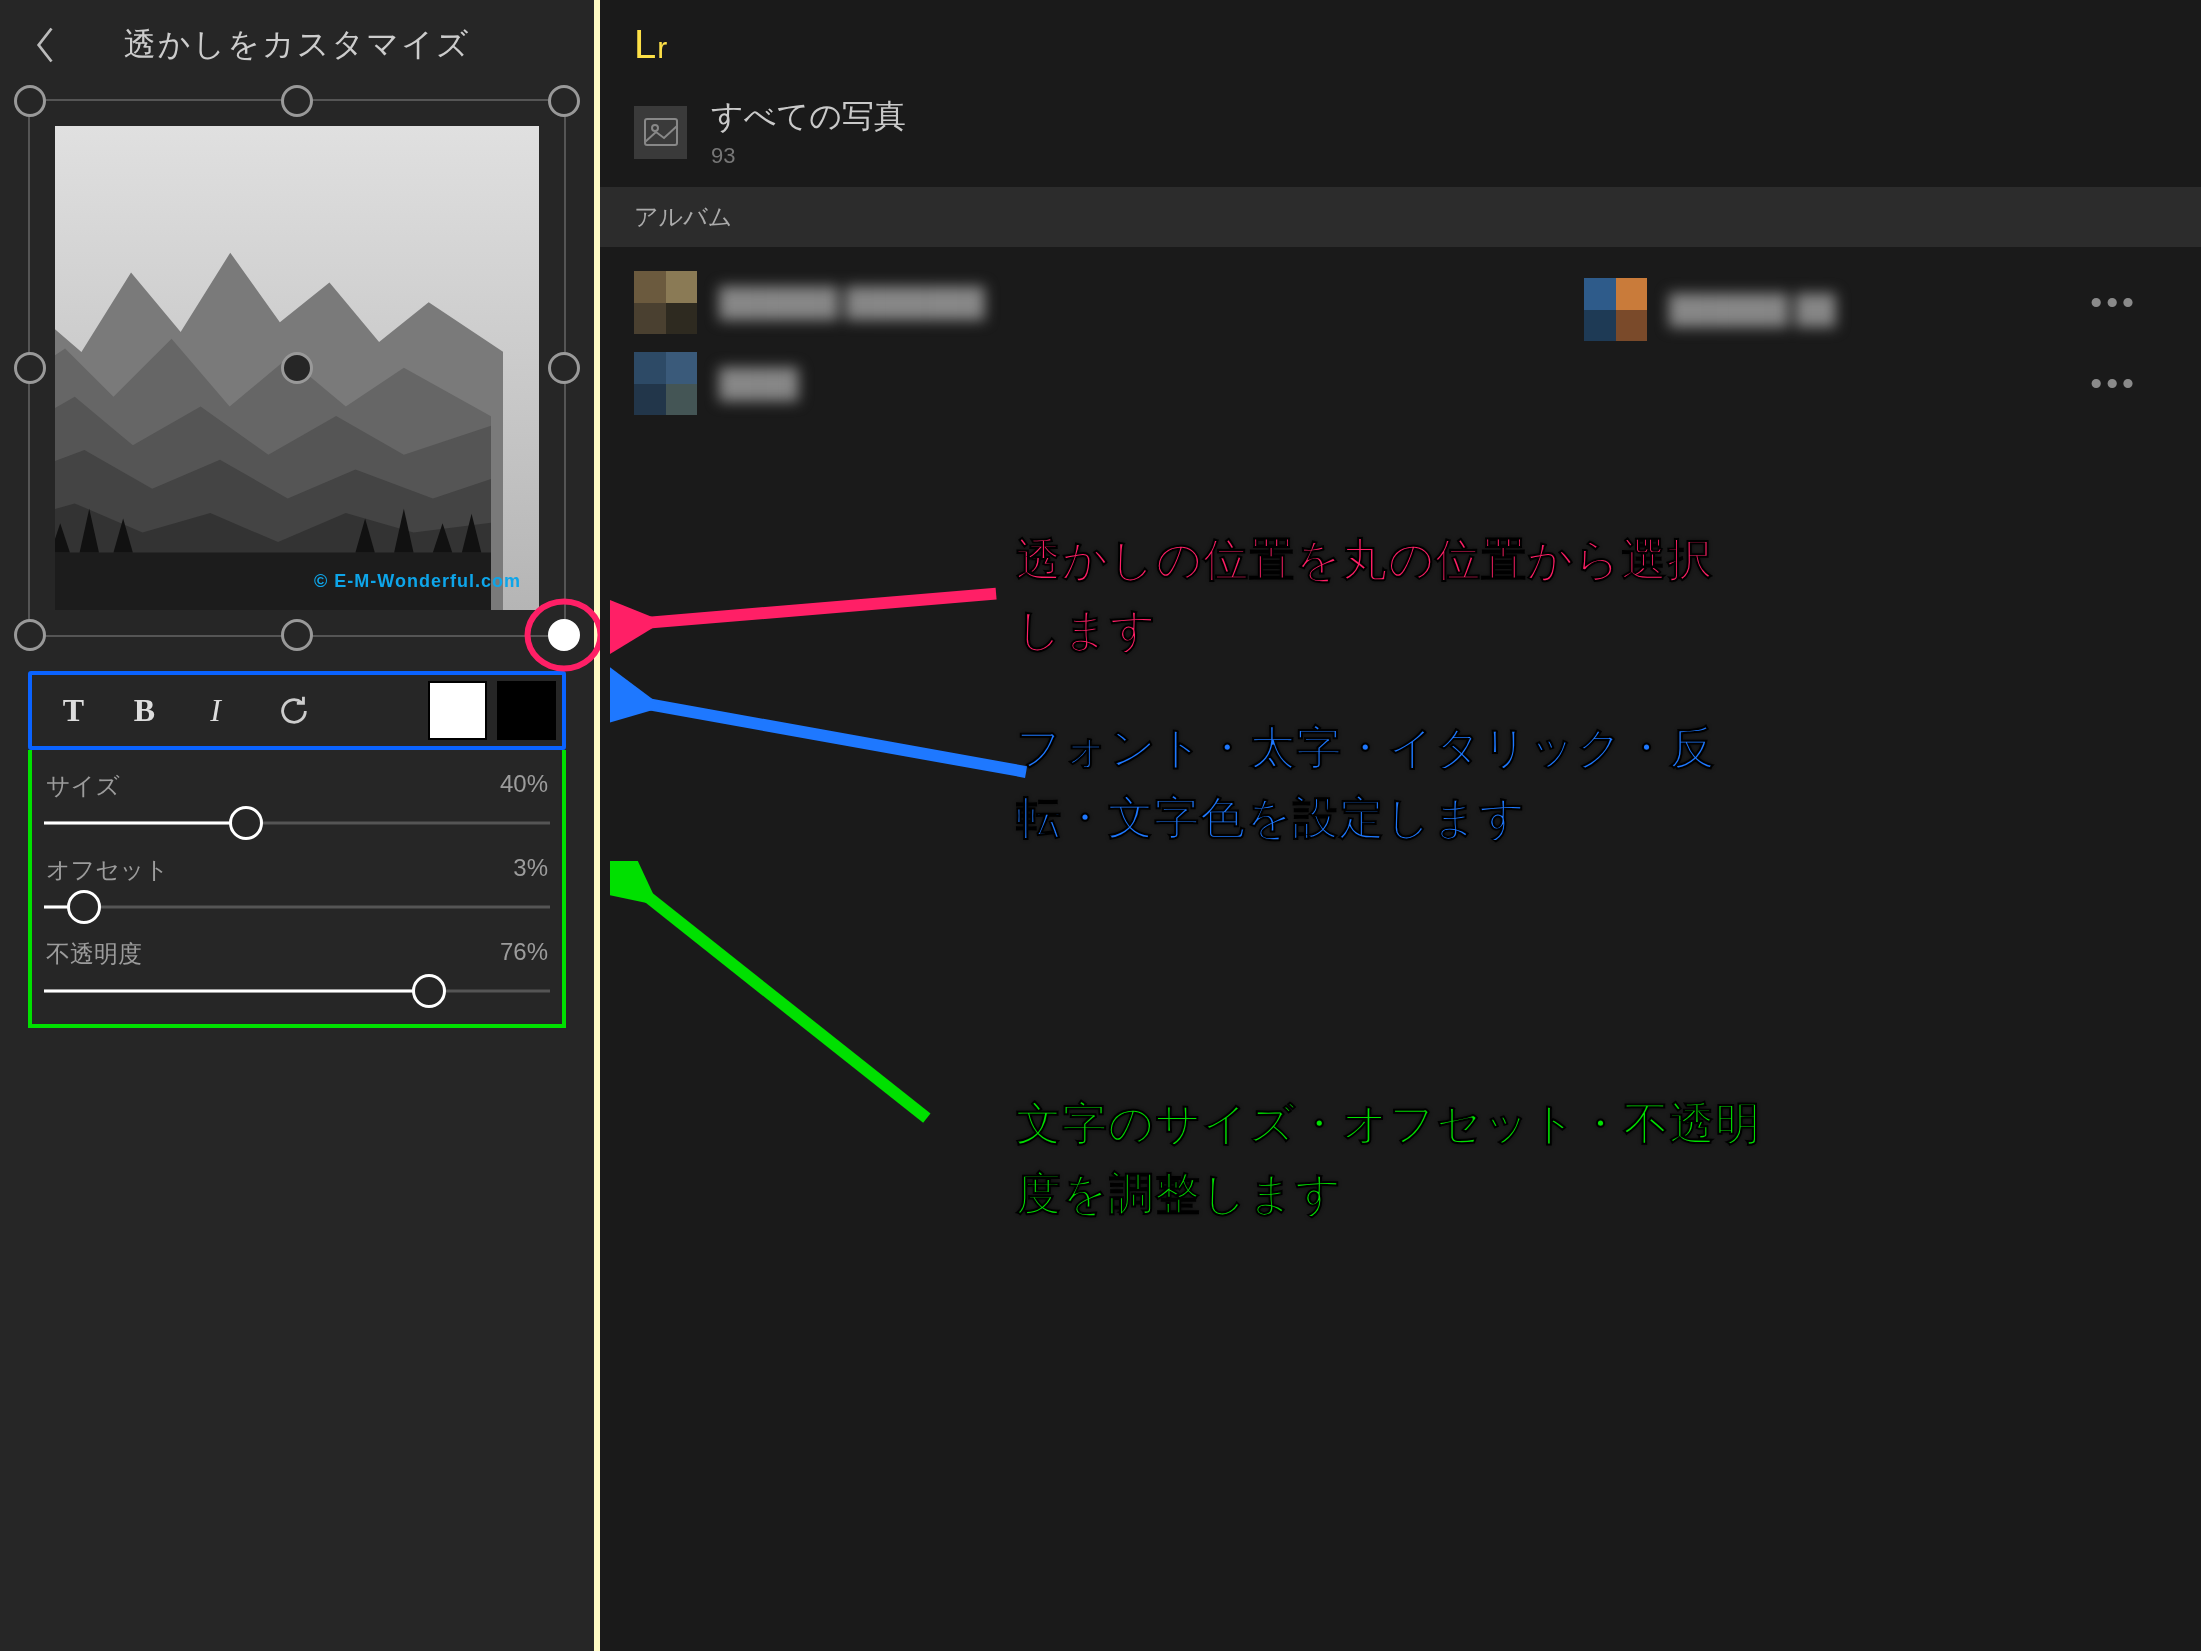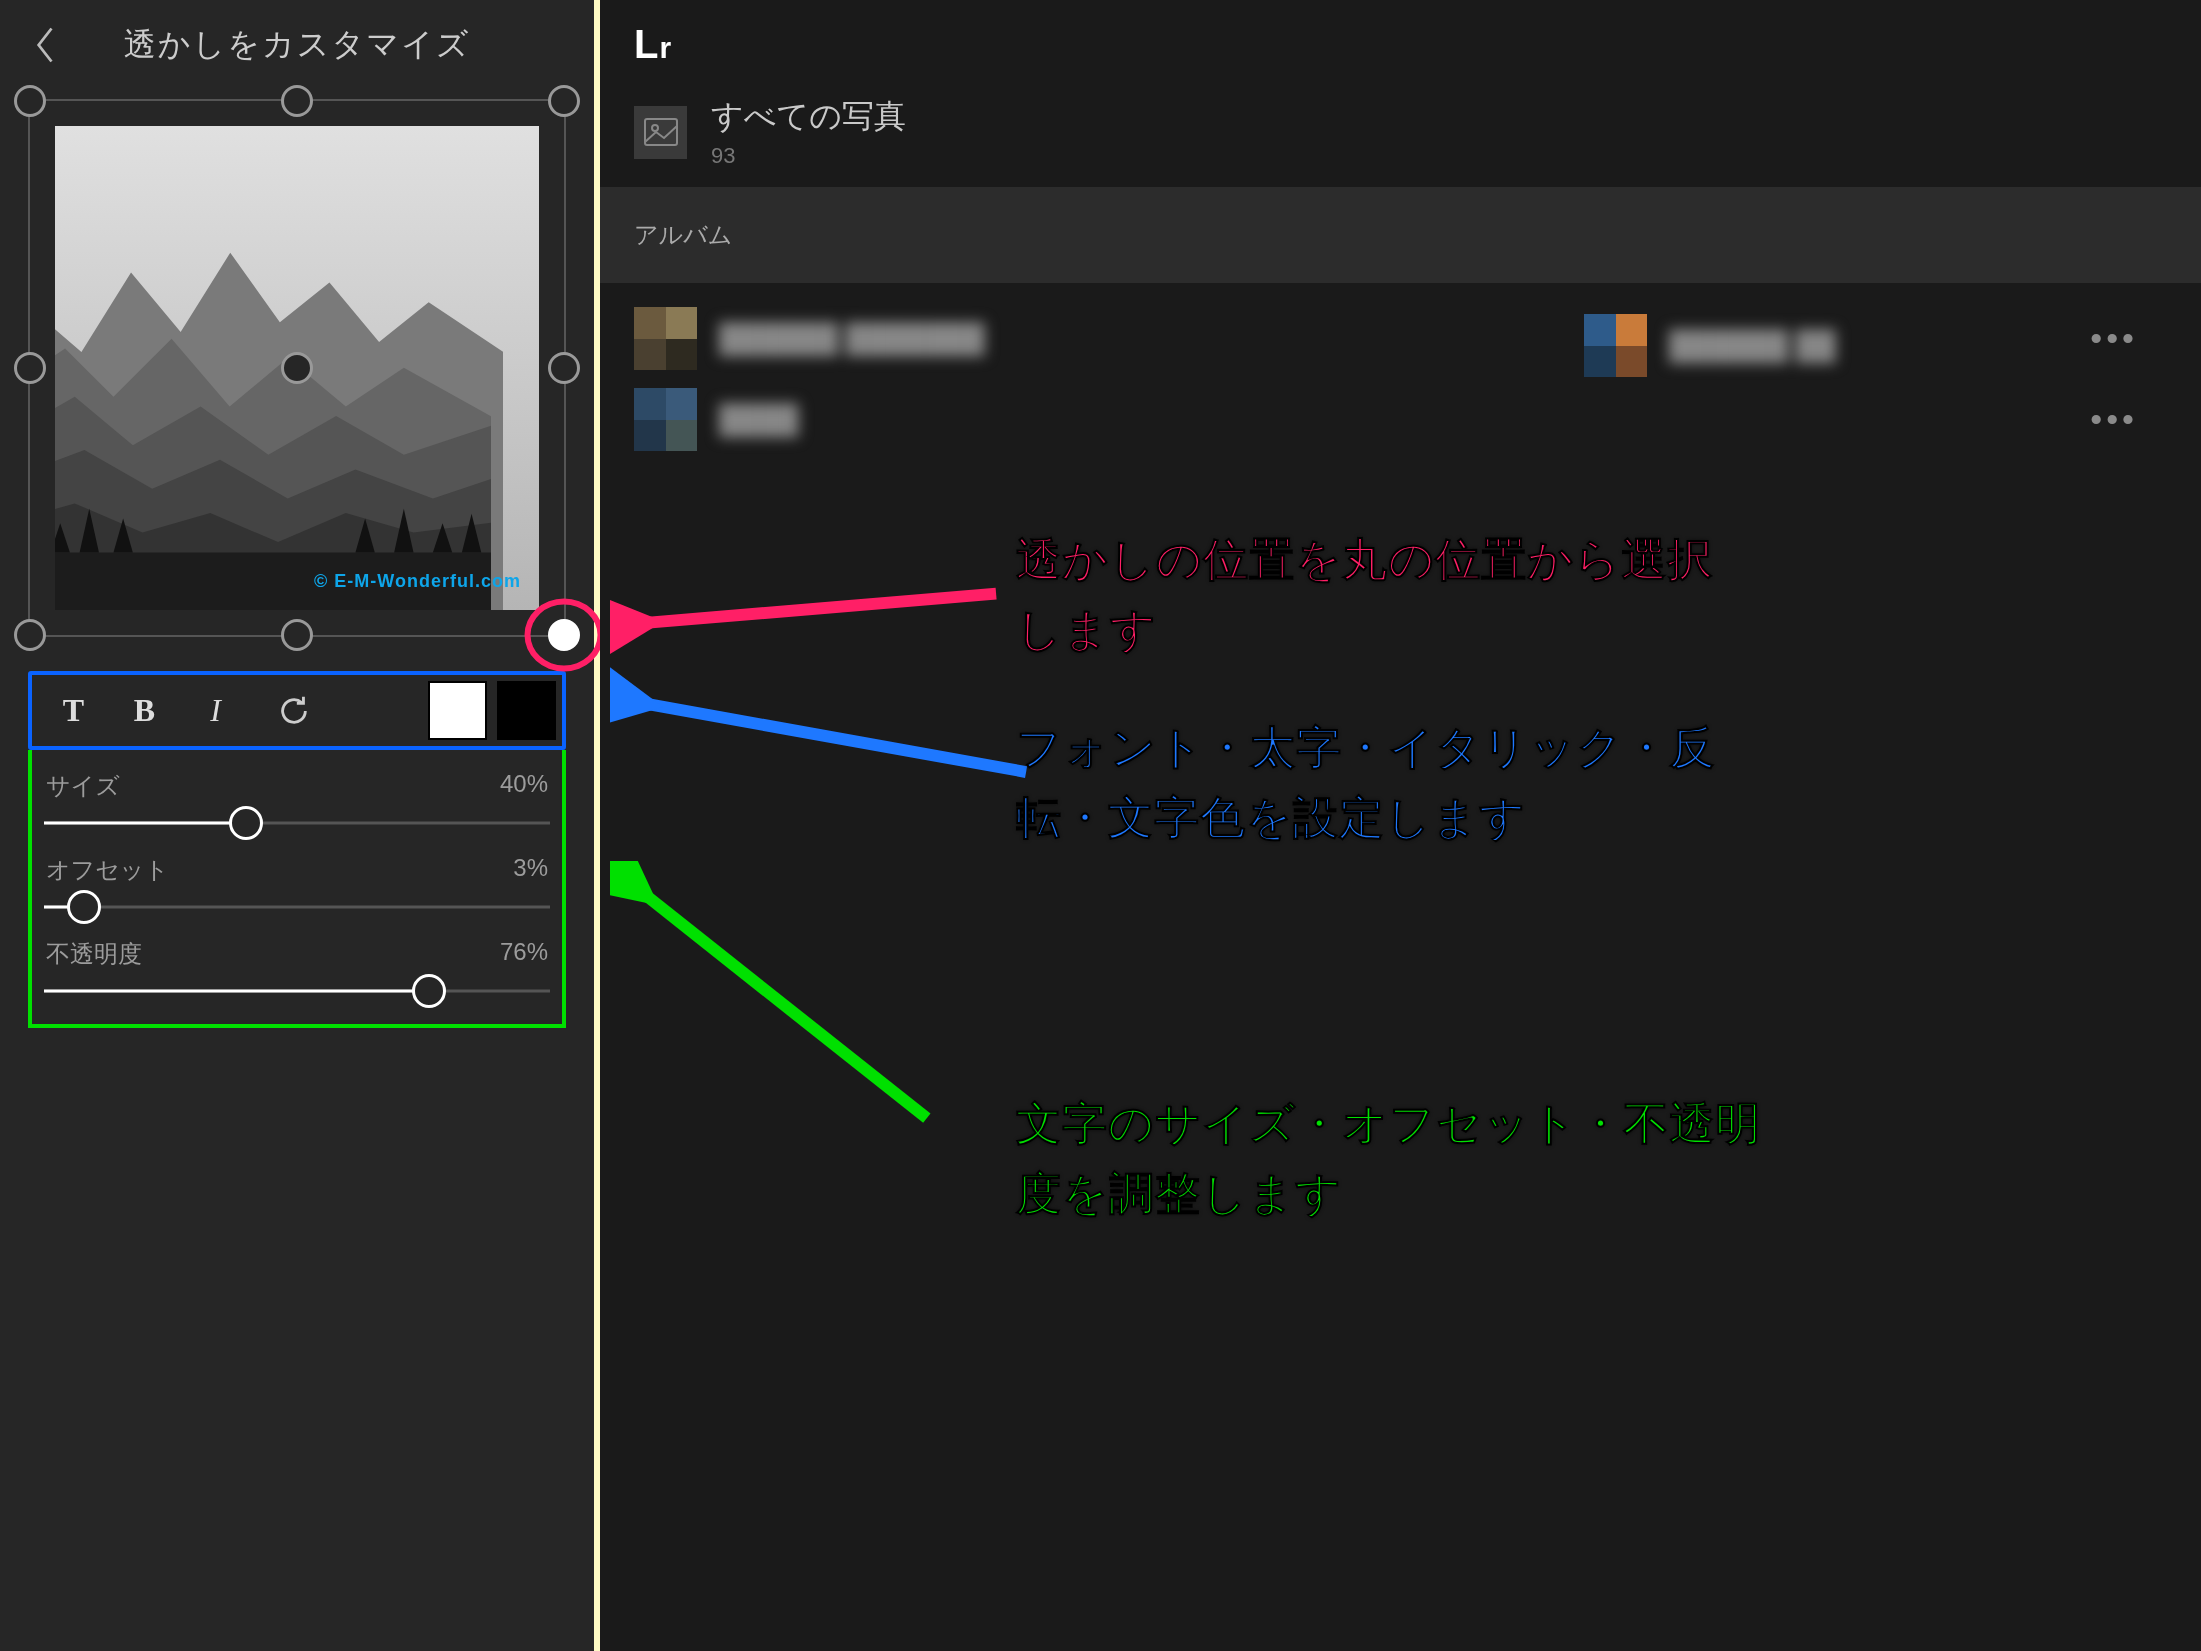"Lr" .lr-logo { color: #ffffff -> #fde047; font-weight: 700 -> 400 }
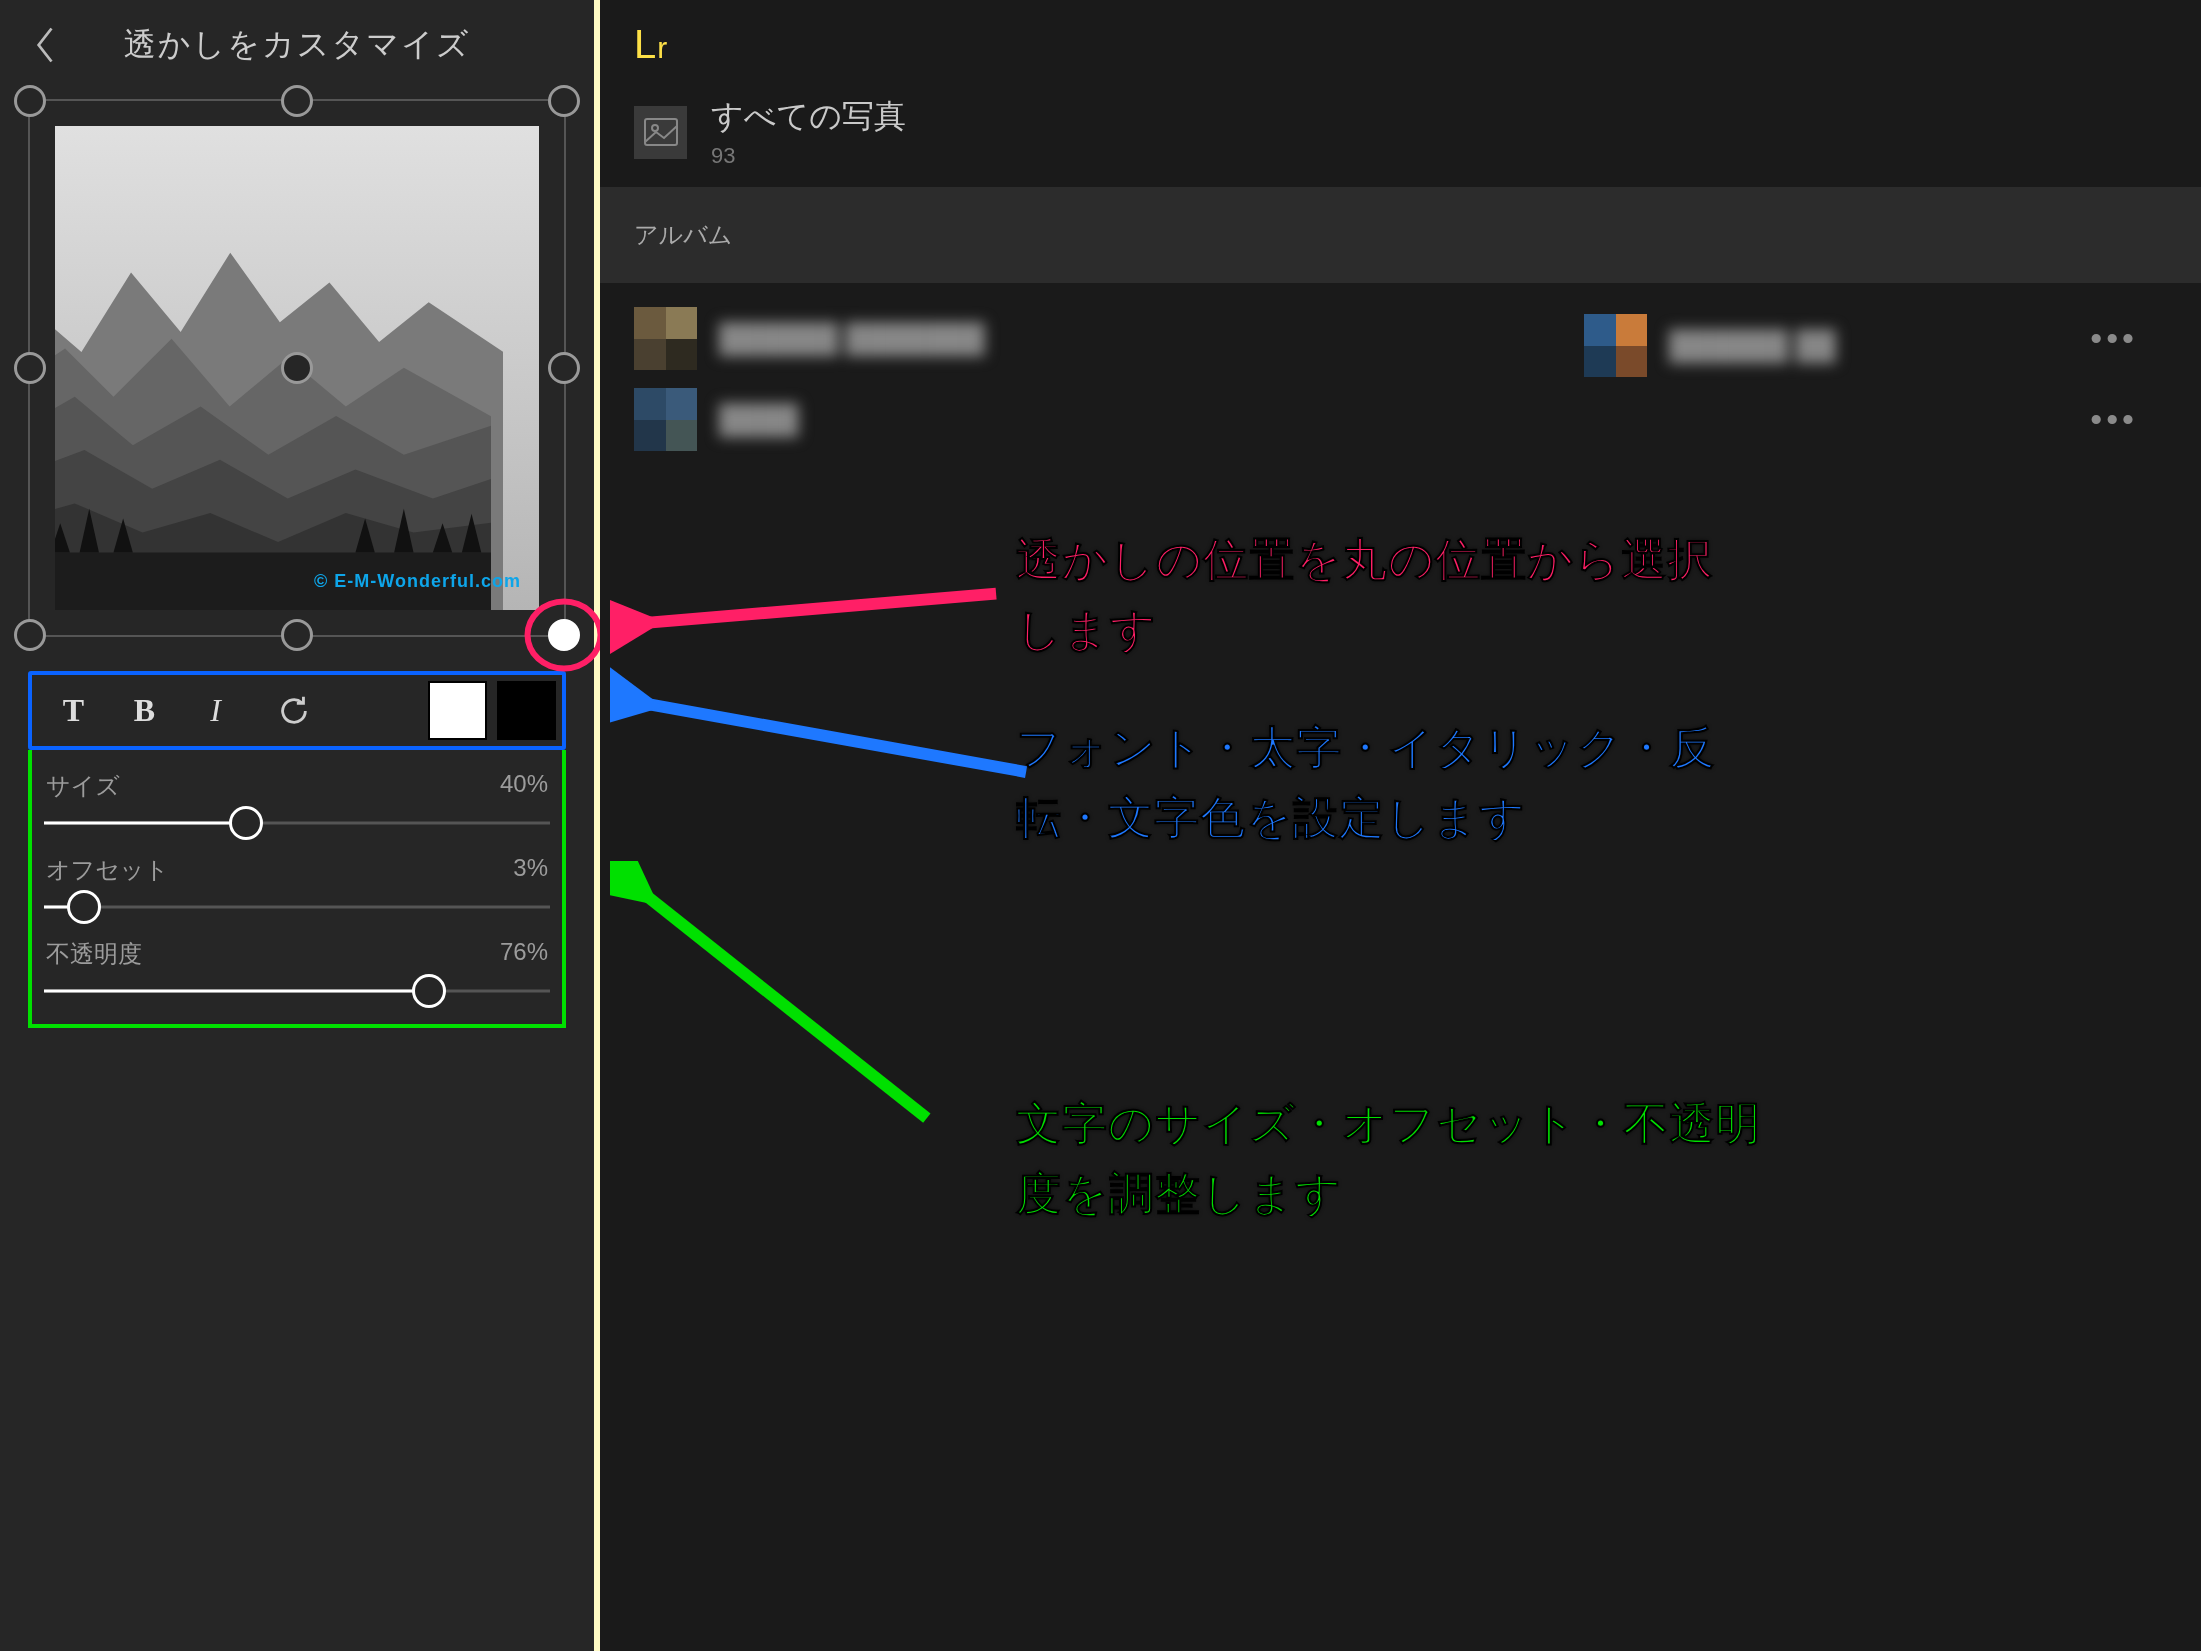"アルバム" .album-header { padding: 32px 34px -> 14px 34px }
